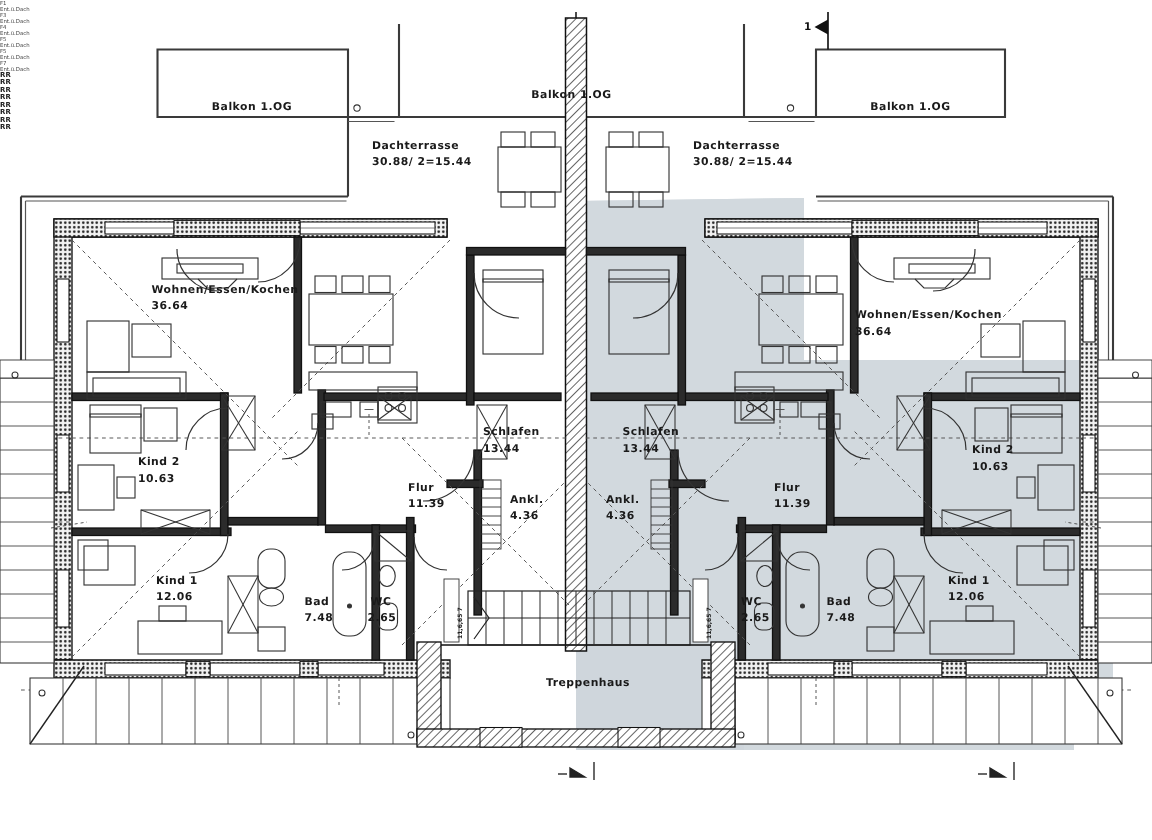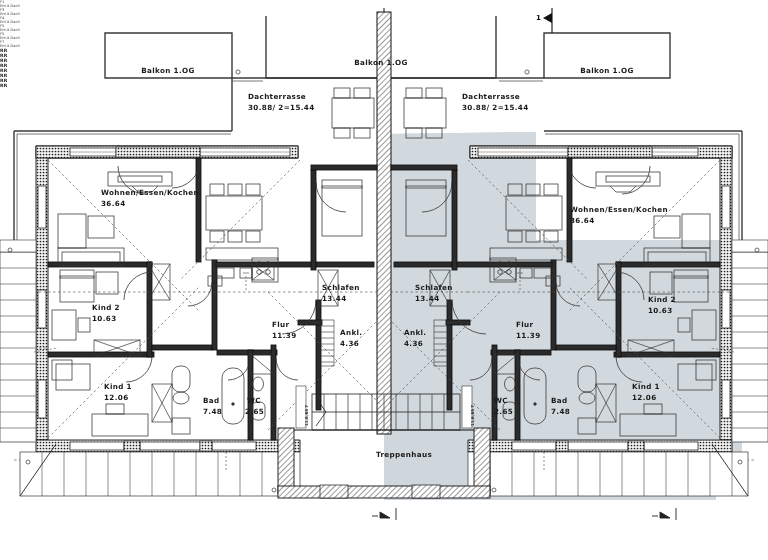"Treppenhaus" div.lbl { left: 404px -> 392px }
